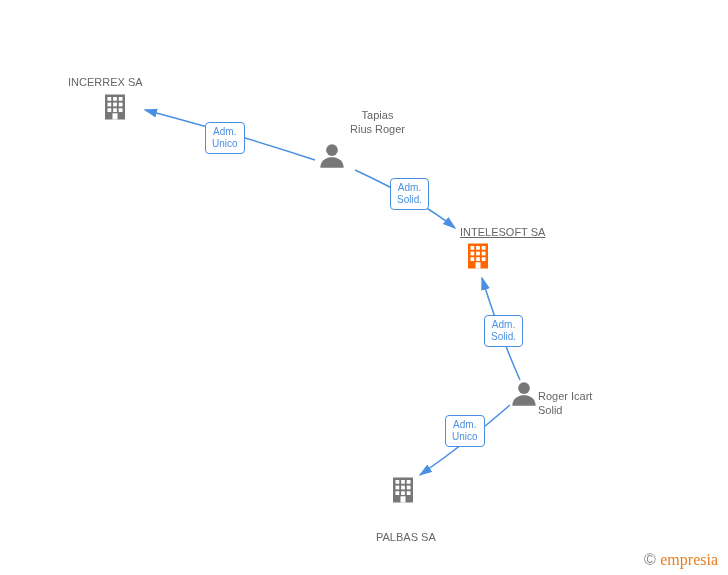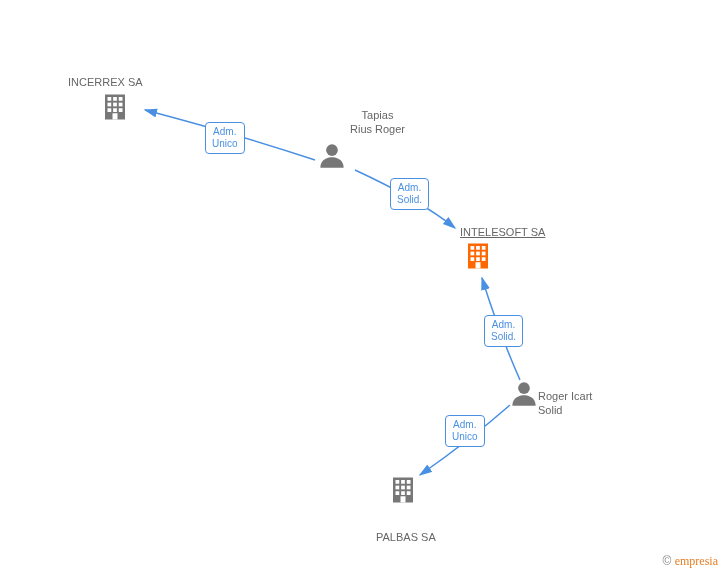"© empresia" .footer { font-size: 12px -> 16px }
